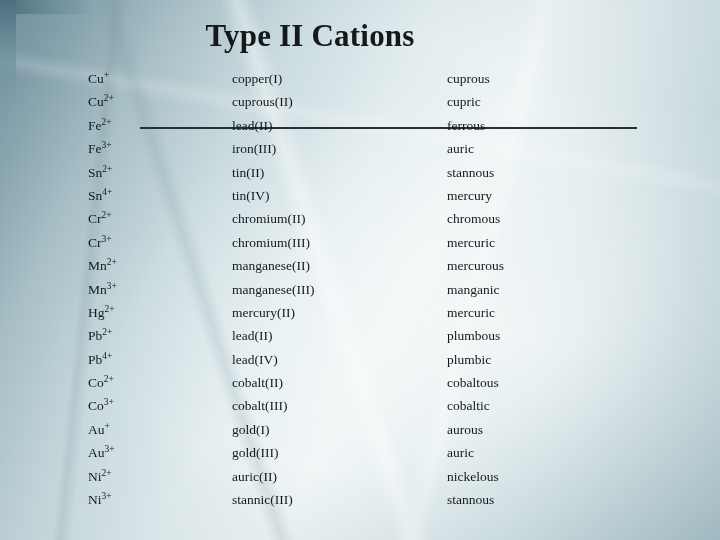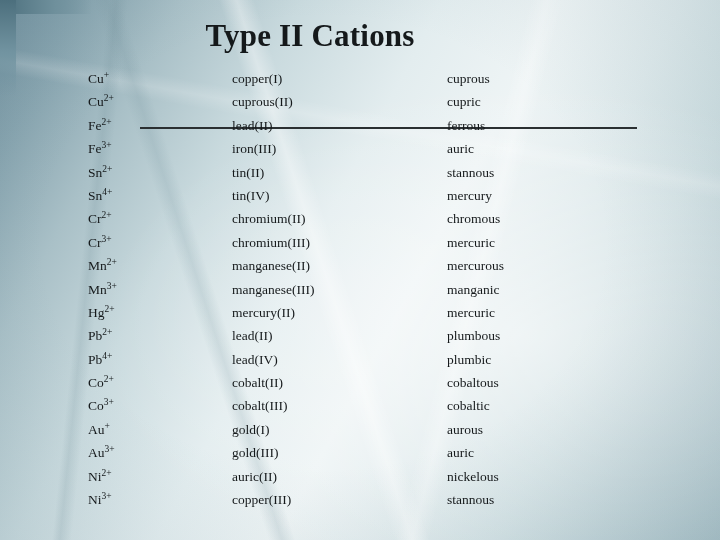"copper(III)" div.col { text: copper -> stannic }
